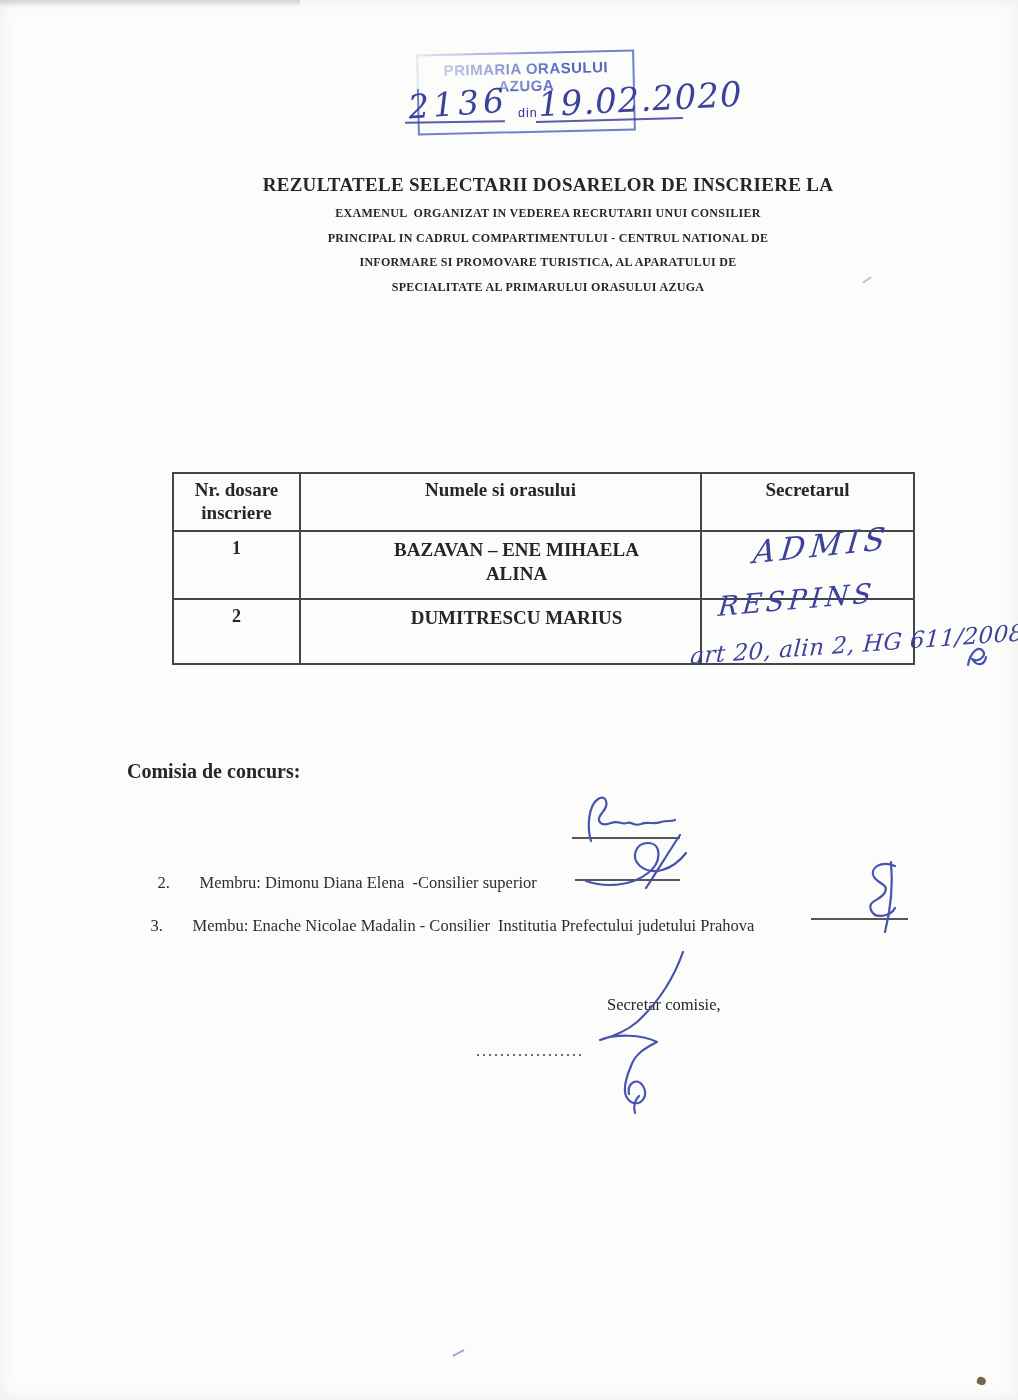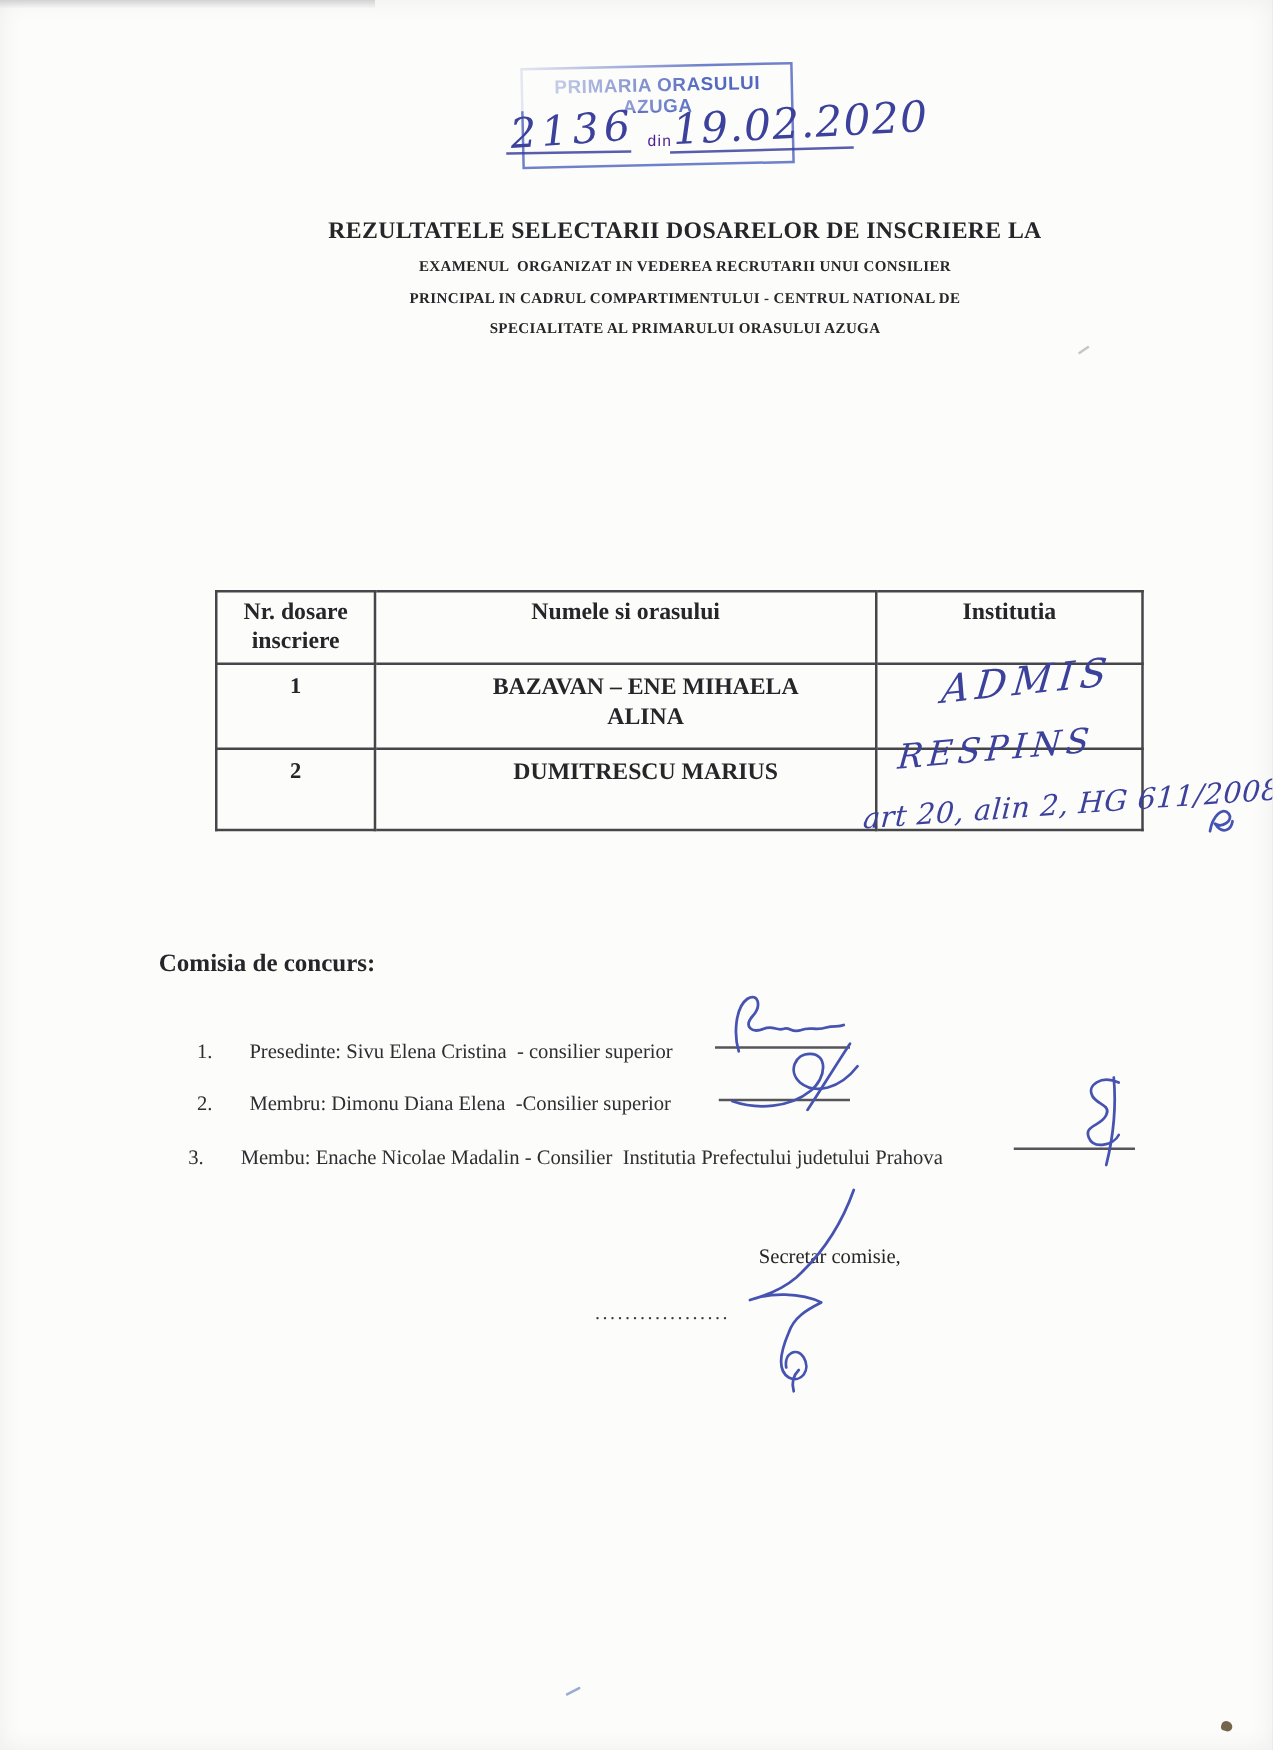"INFORMARE SI PROMOVARE TURISTICA, AL" div.tl { html: none -> <div>INFORMARE SI PROMOVARE TURISTICA, AL APARATULUI DE</div> }
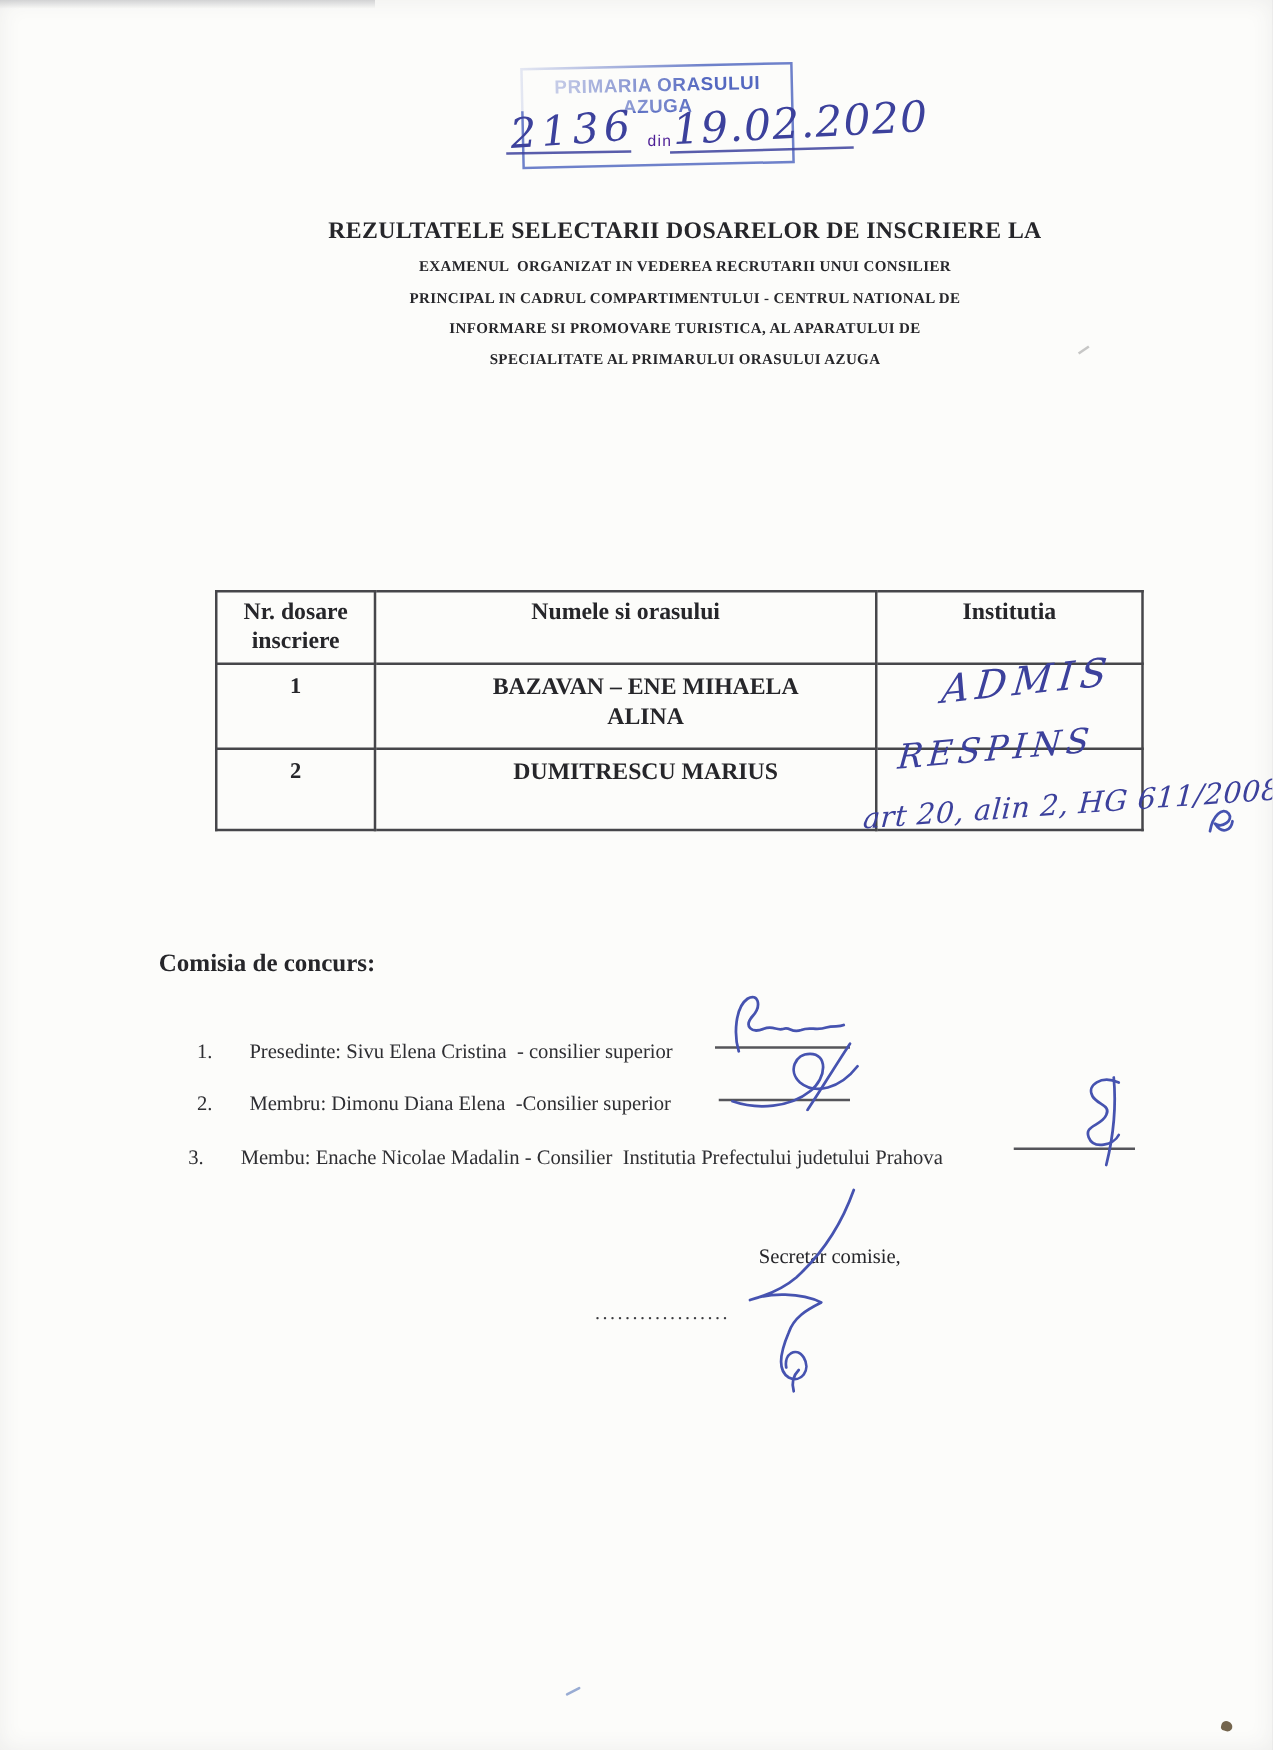"Institutia" th { text: Institutia -> Secretarul }
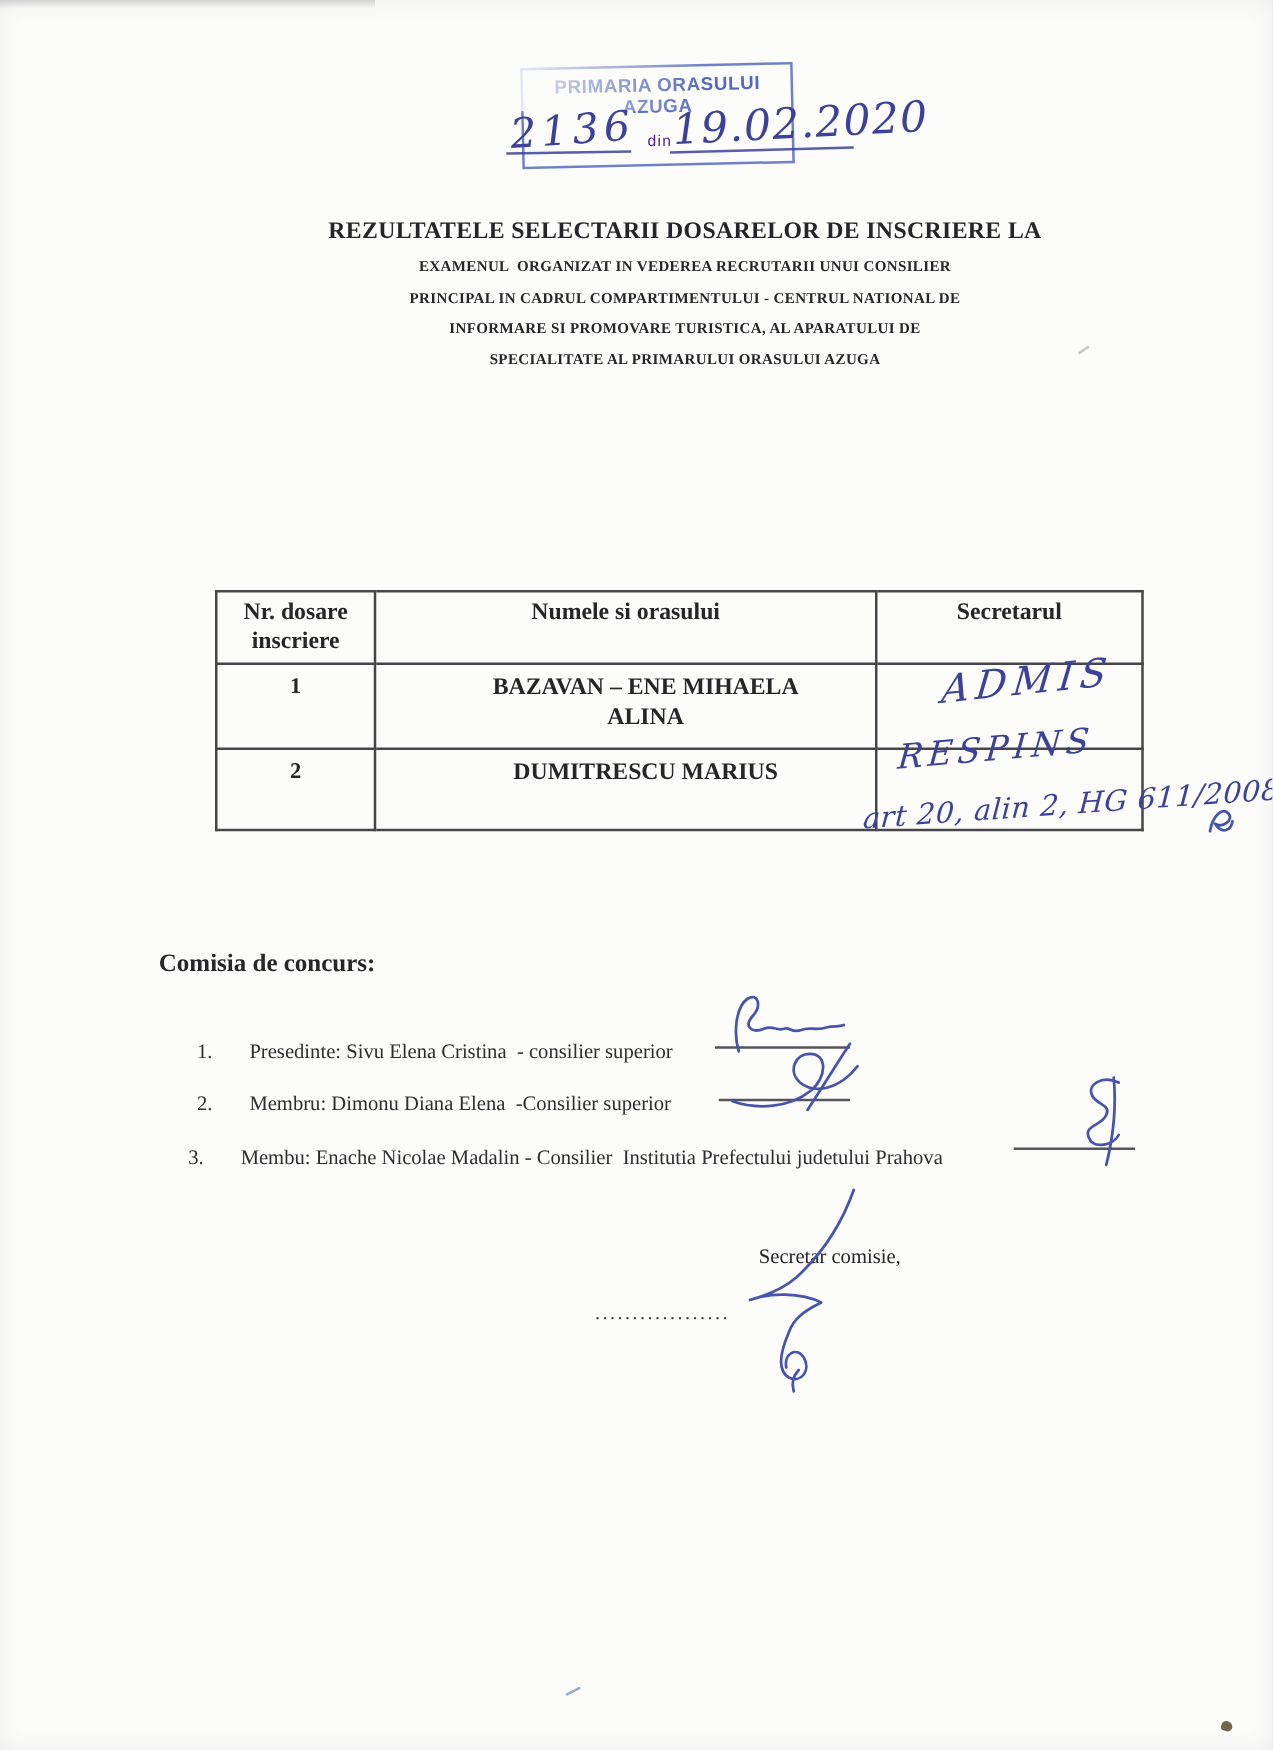"1. Presedinte: Sivu Elena Cristina" div.member { html: <div> <span>1.</span><span>Presedinte: Sivu Elena Cristina - consilier superior</span> </div> -> none }
